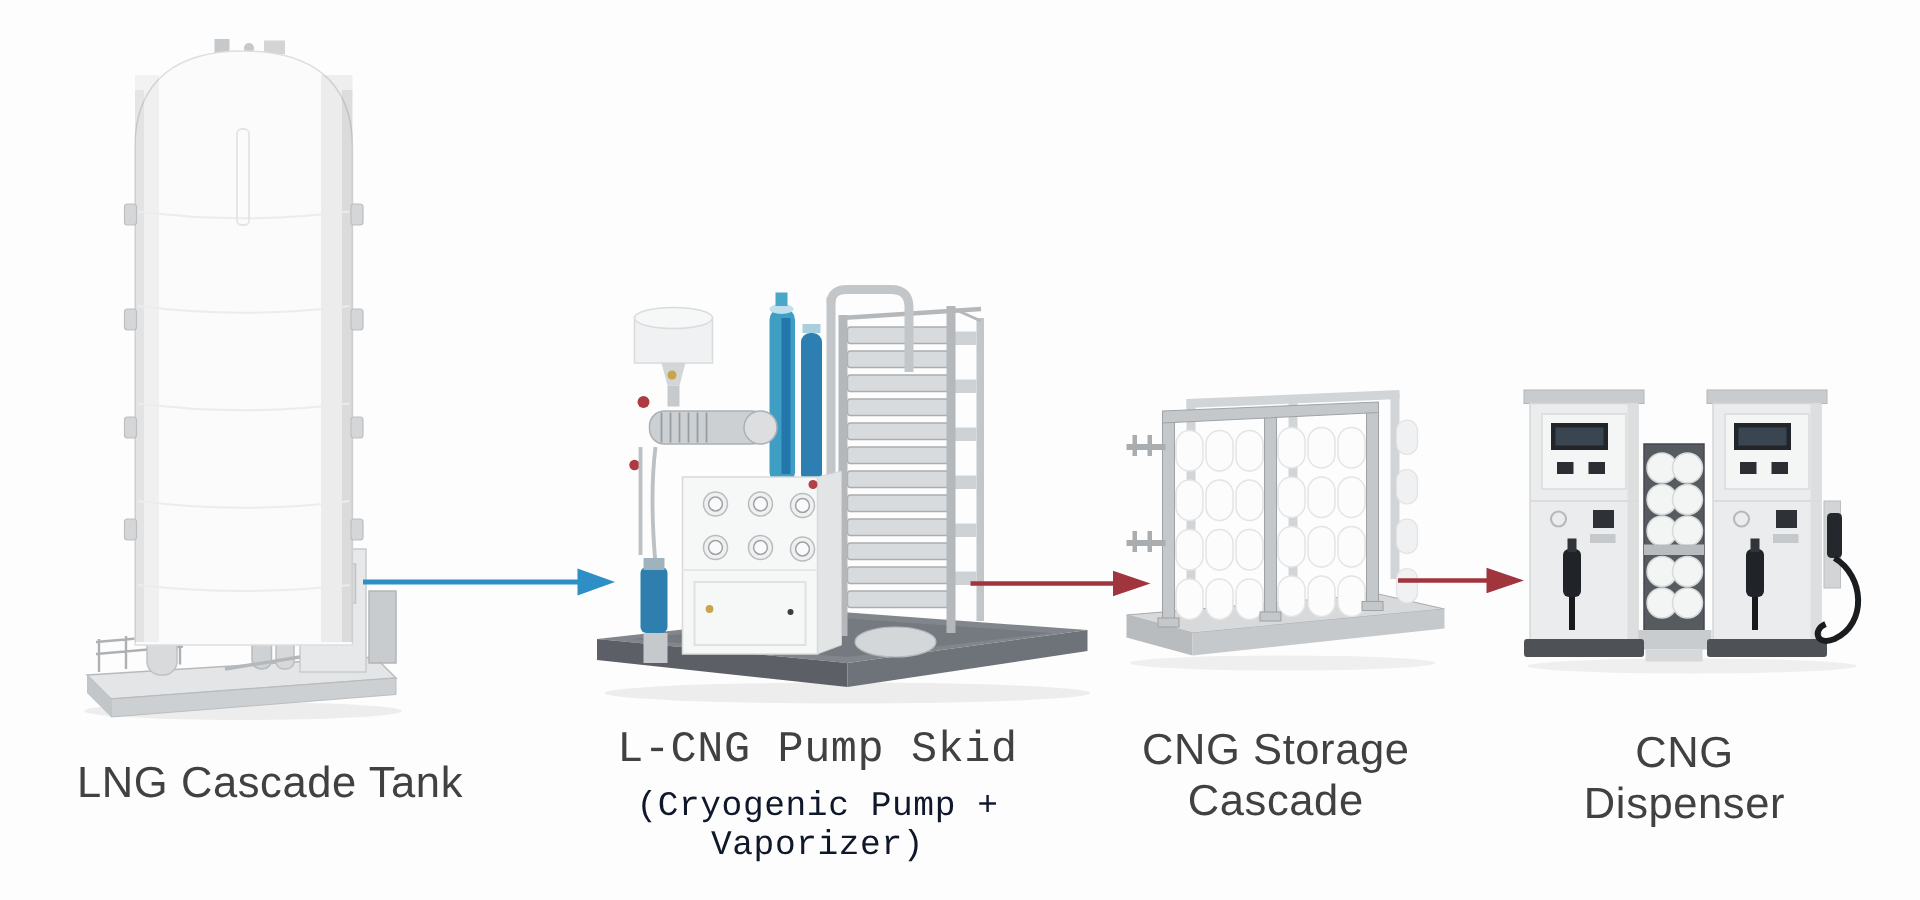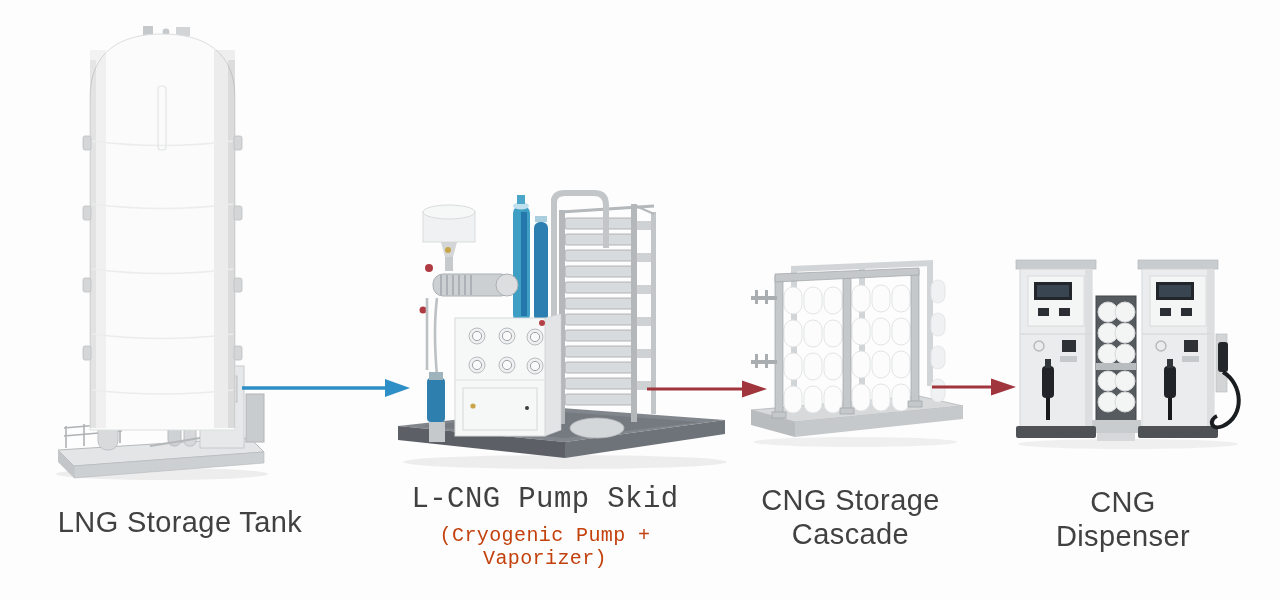"LNG Storage Tank" span.main { text: Storage -> Cascade }
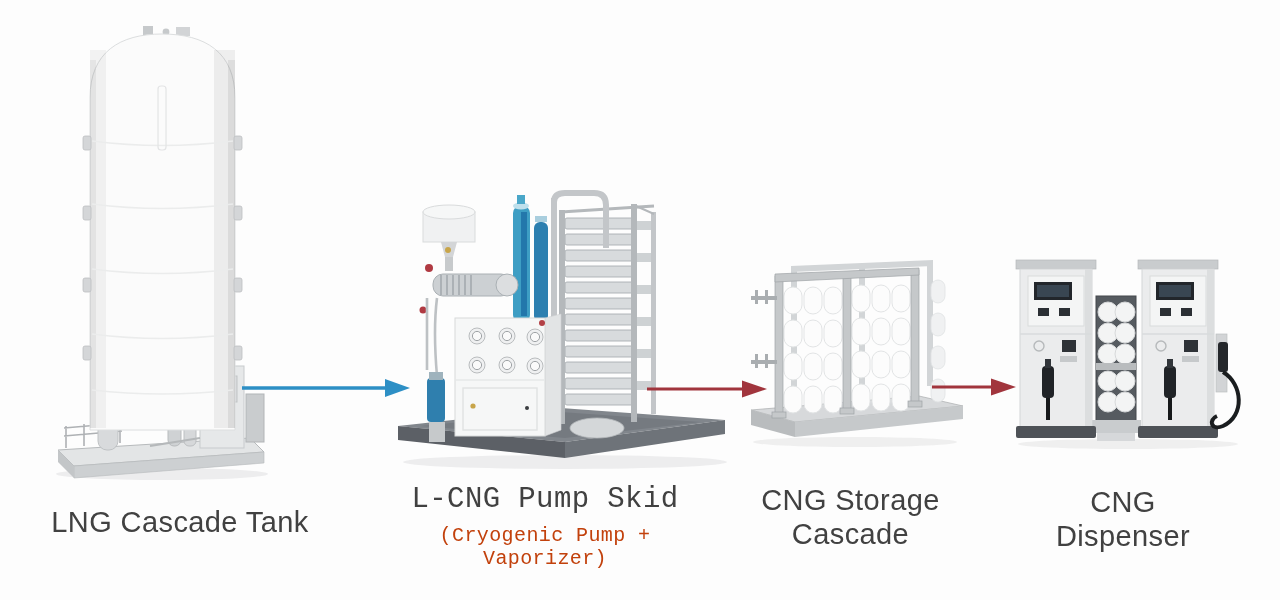"(Cryogenic Pump + Vaporizer)" .caption .sub { color: #c2410c -> #0f172a; font-size: 20px -> 23px }
